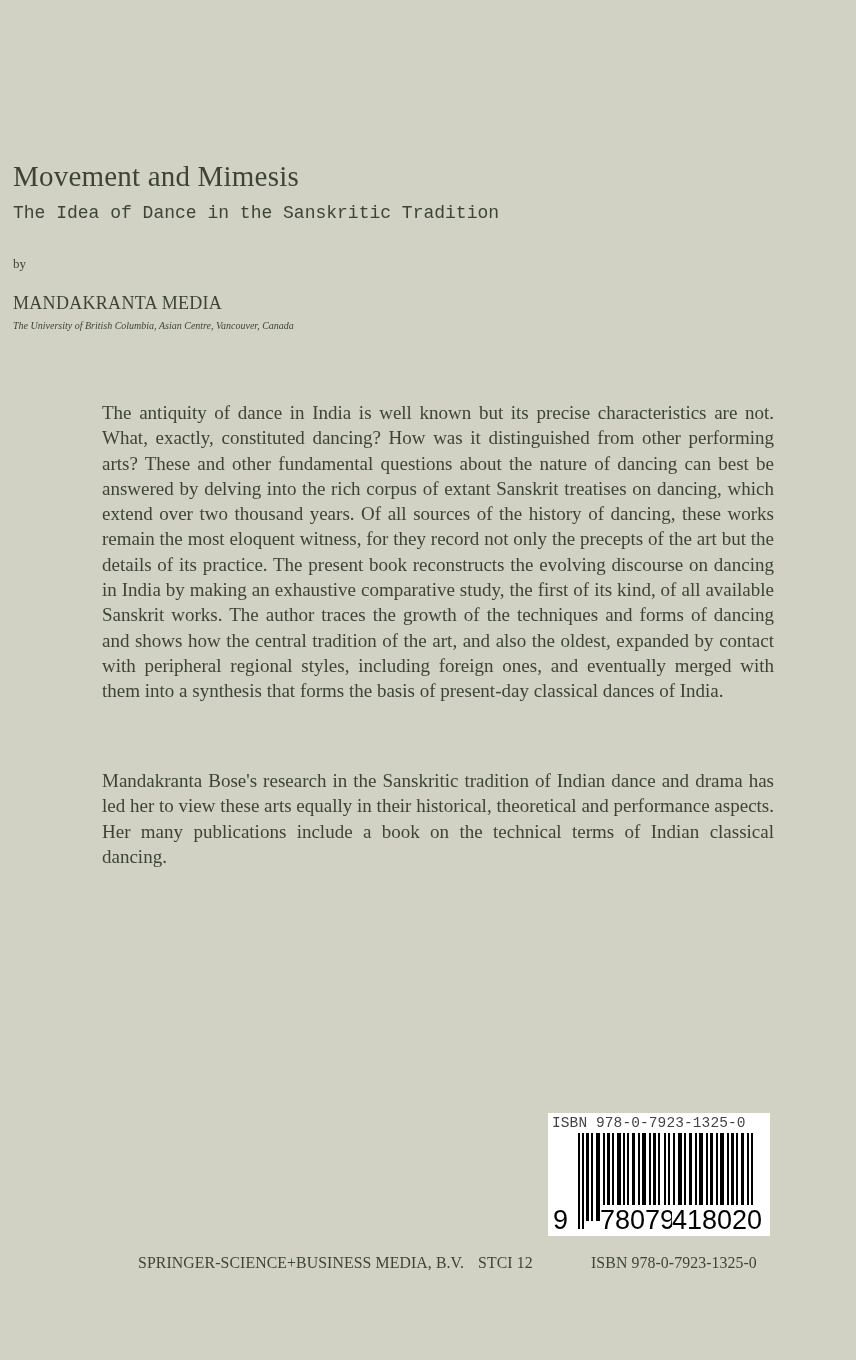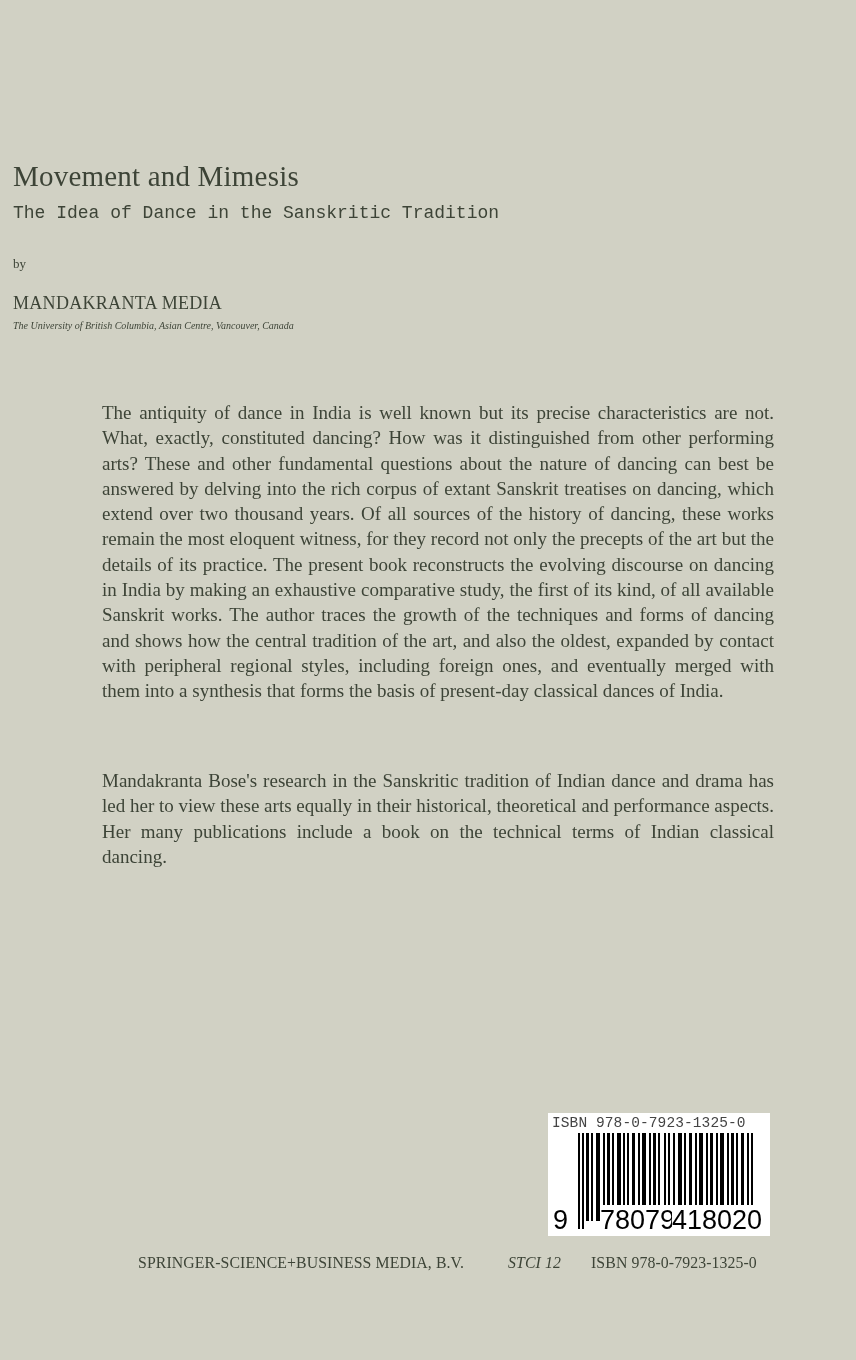"STCI 12" #footer-series { font-style: italic -> none; left: 406px -> 376px }
